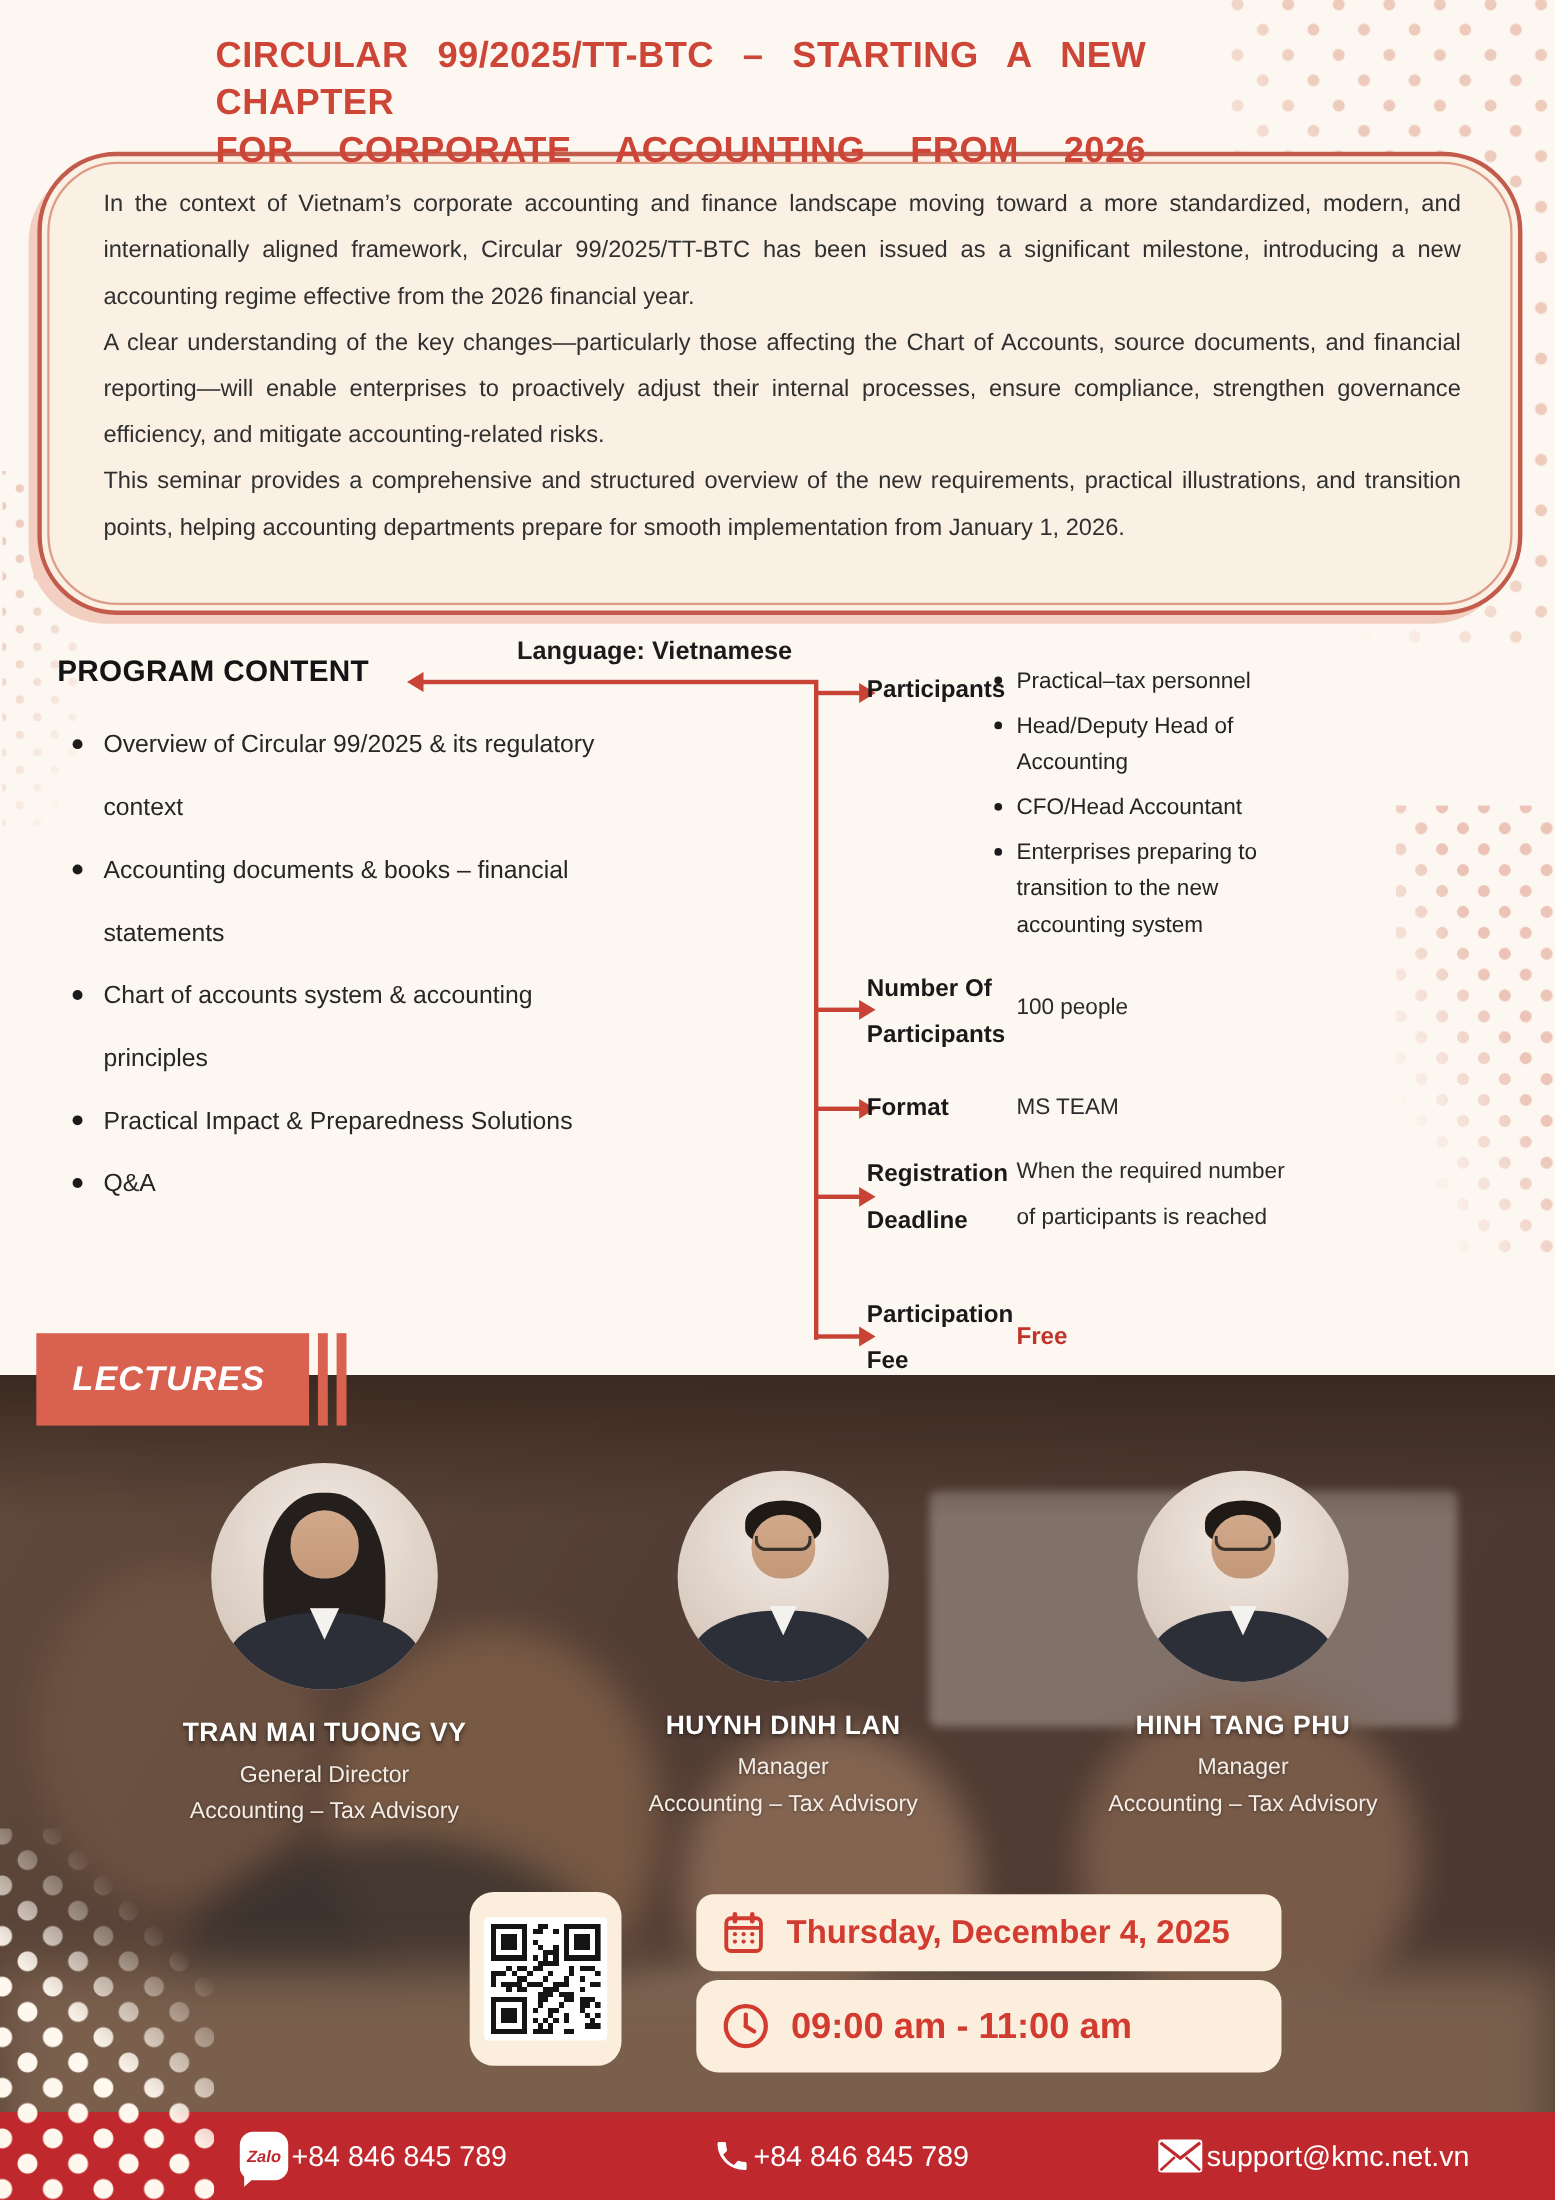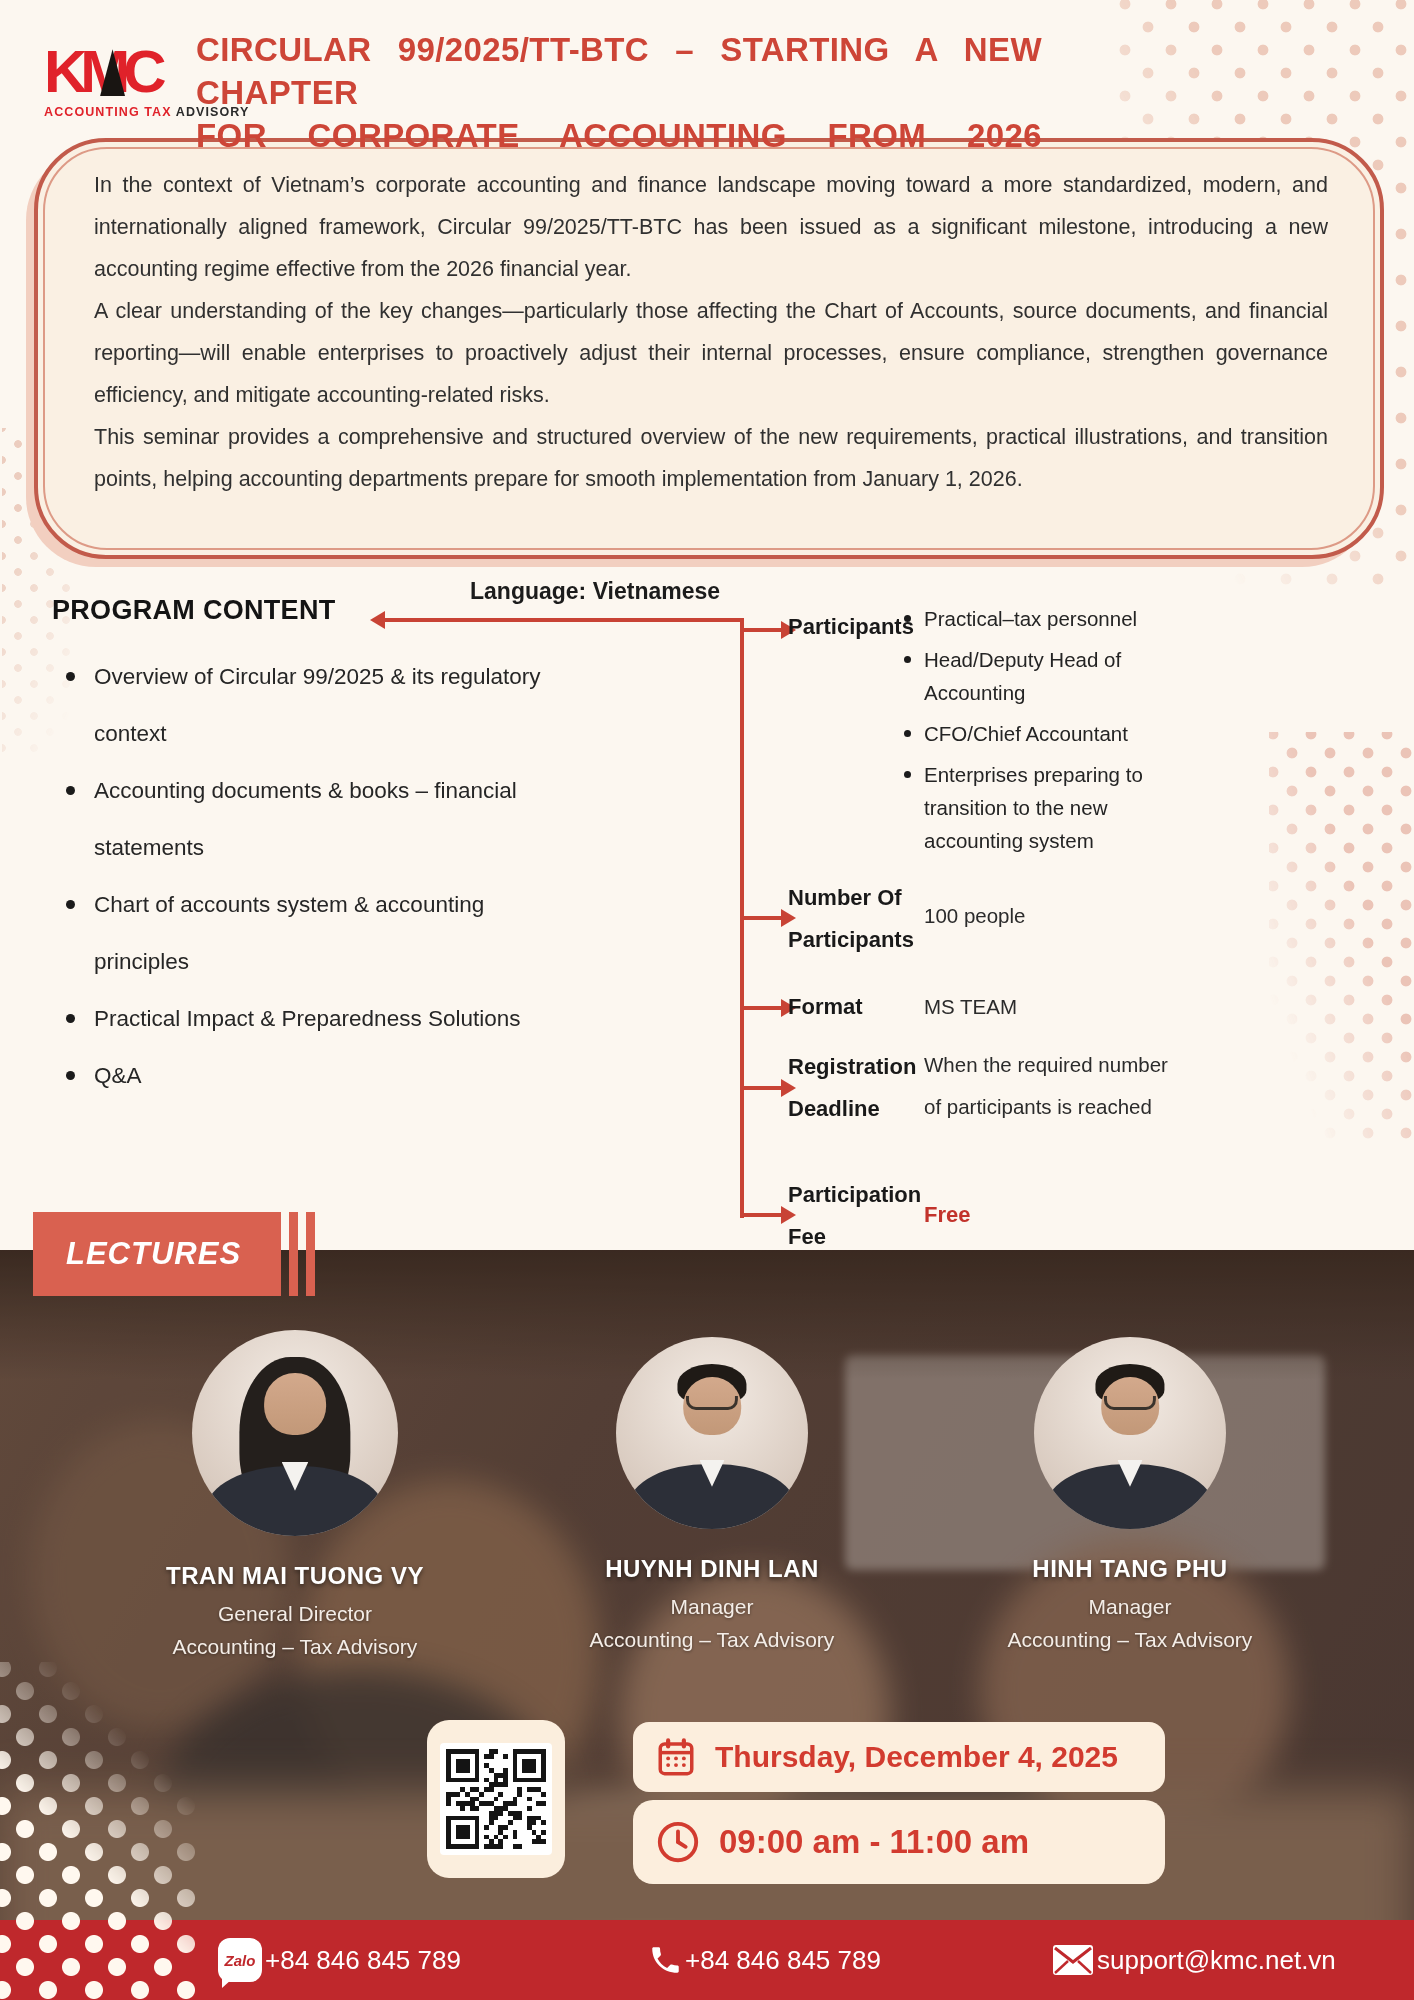"KMC" div.abs { html: <div> <div><span>K</span><span>M</span><span>C</span></div> <div> <span>ACCOUNTING TAX</span> <span>ADVISORY</span> </div> </div> -> none }
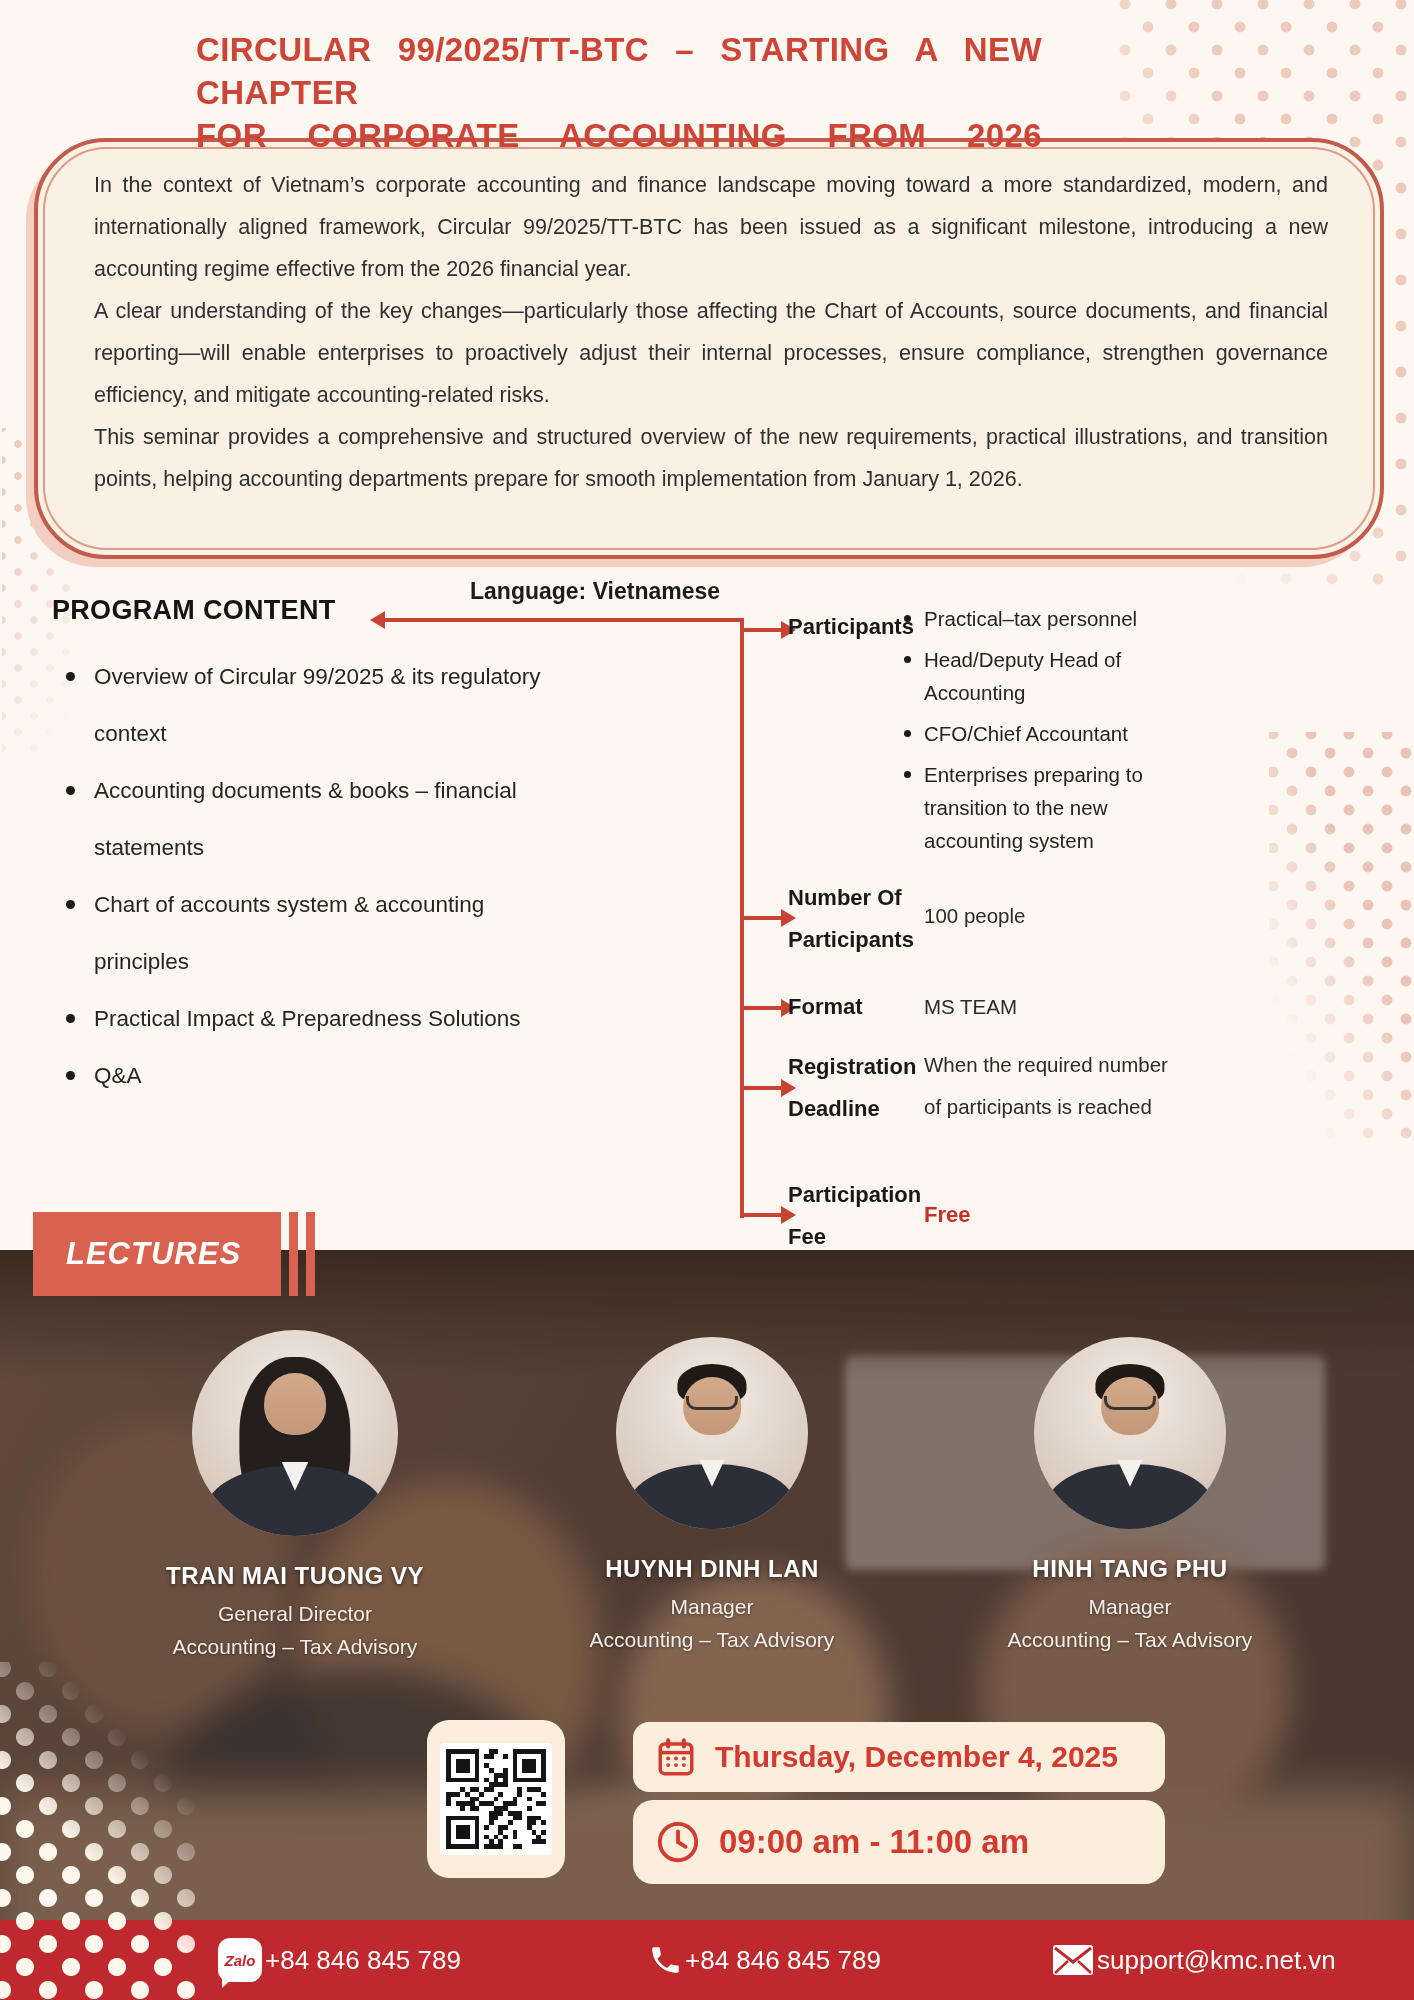"CFO/Chief Accountant" li { text: CFO/Chief -> CFO/Head }
